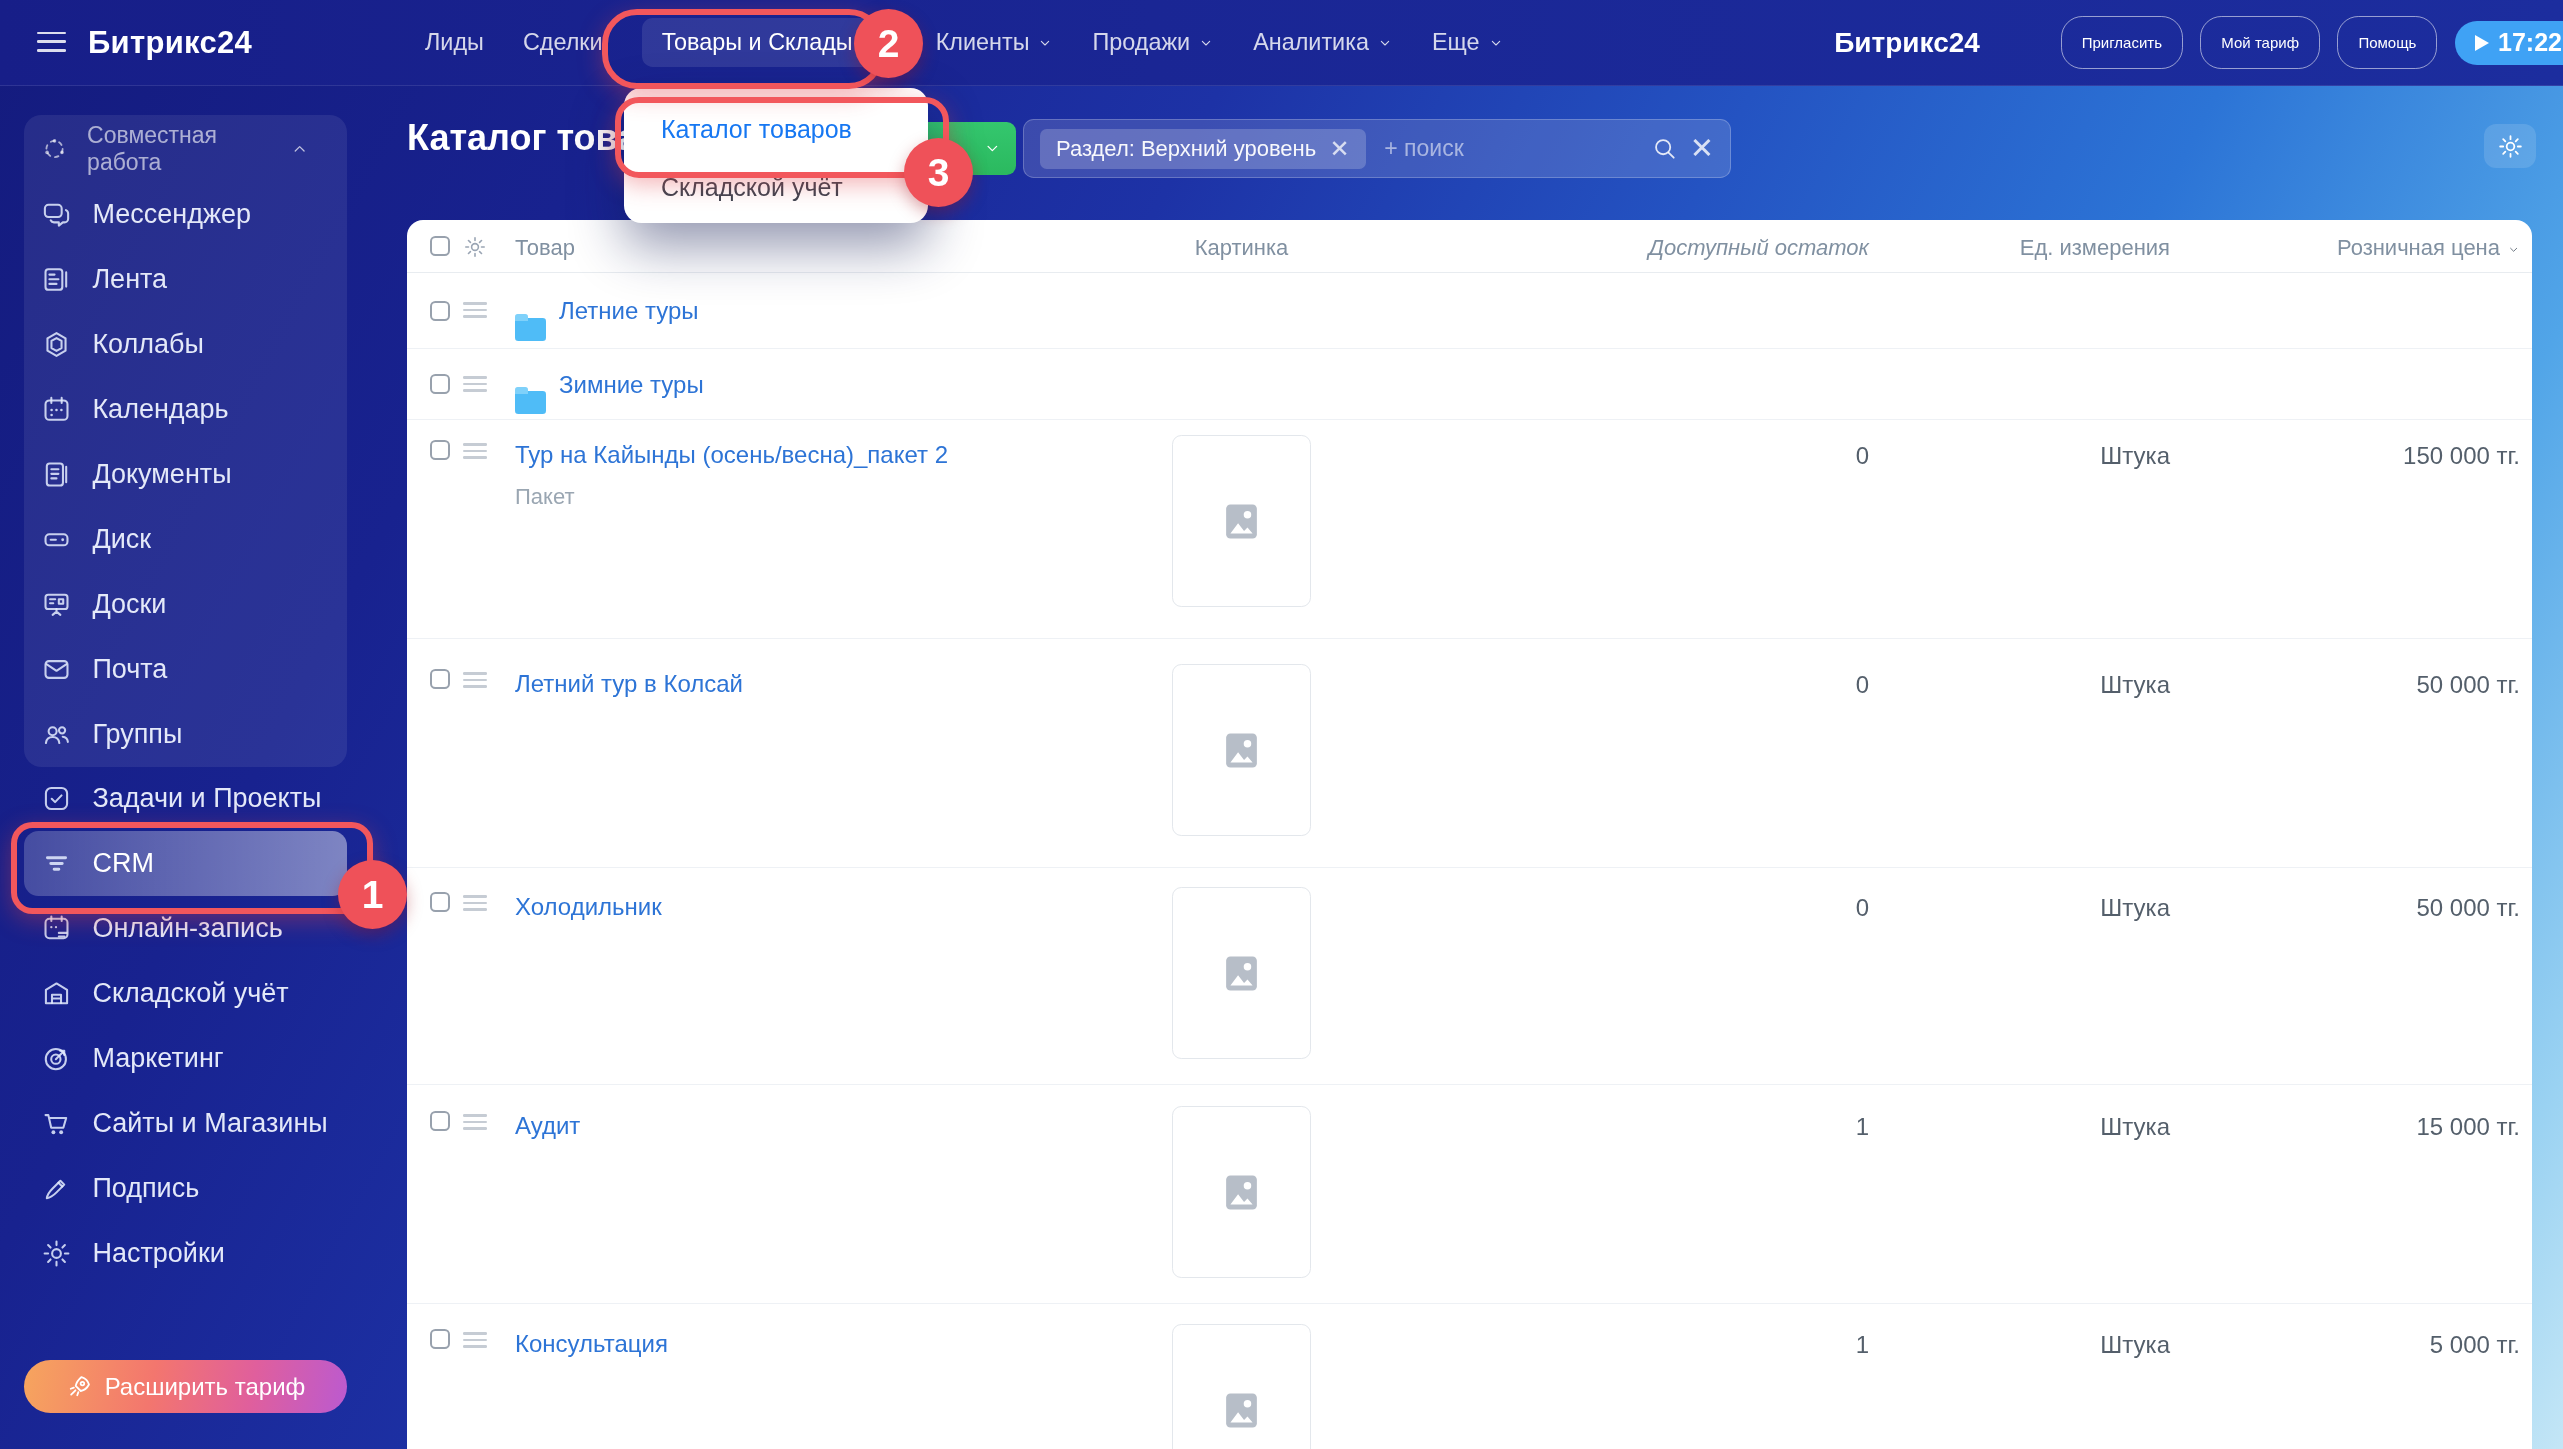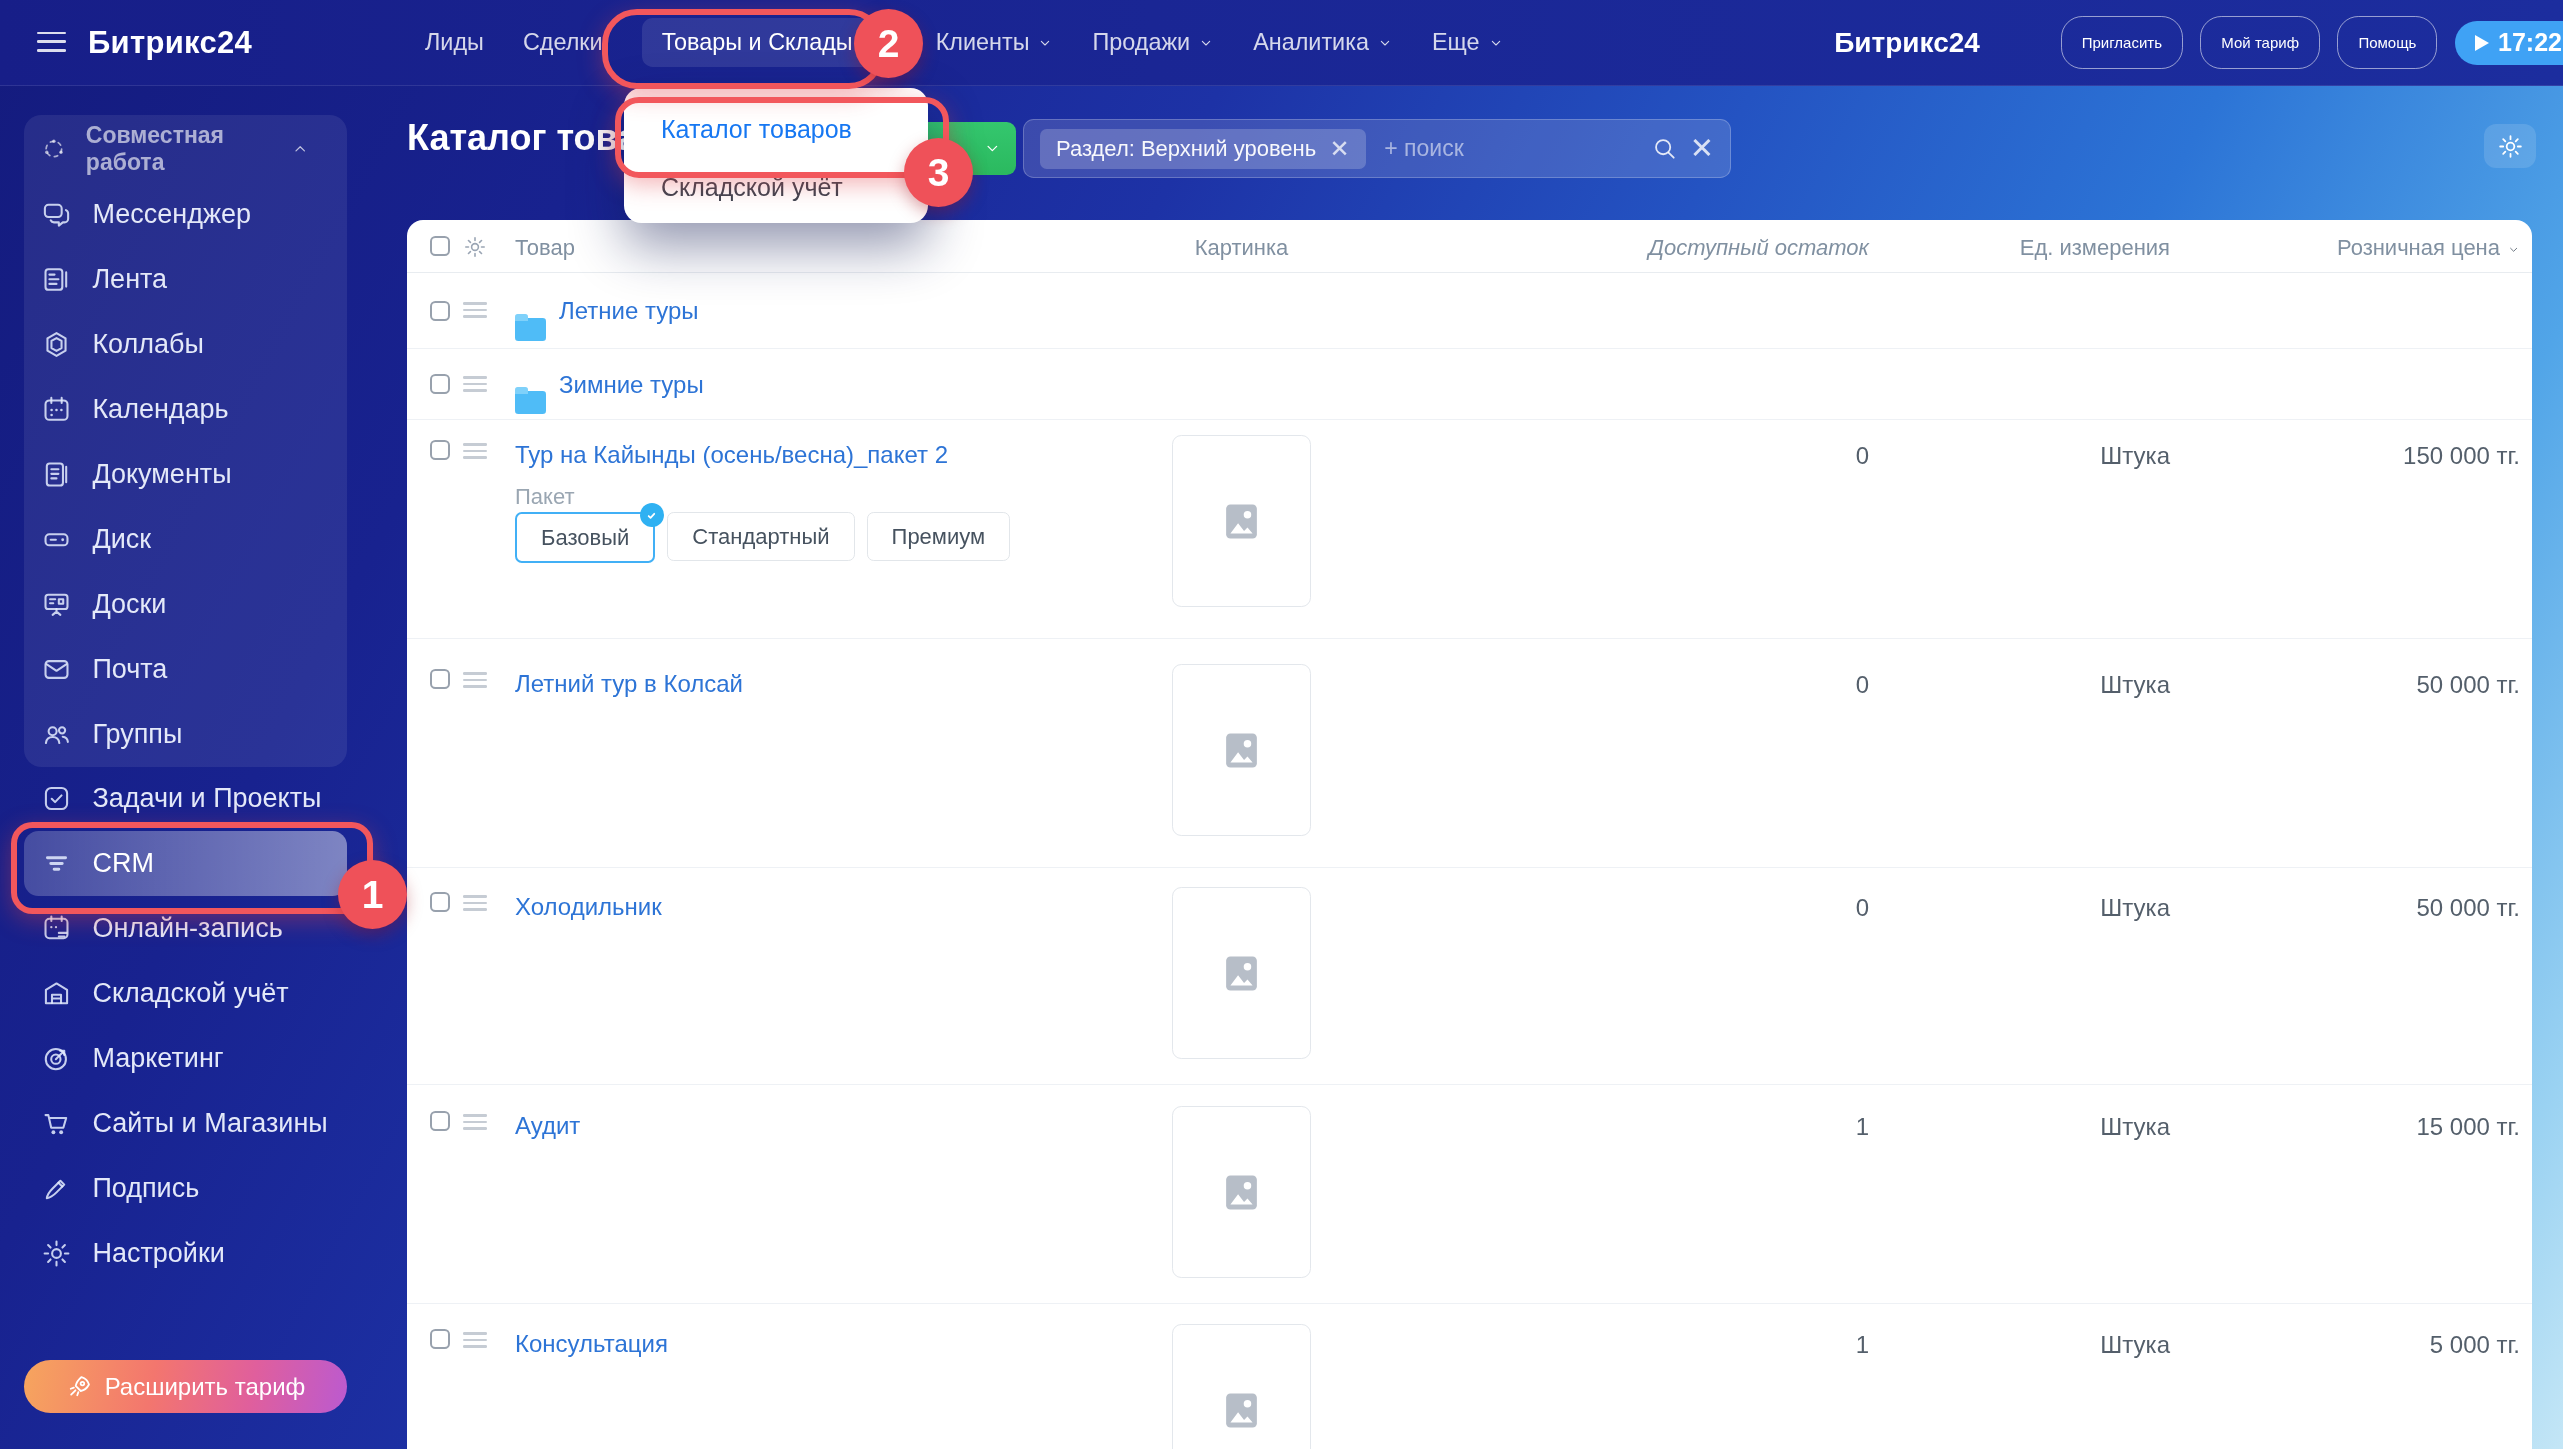"Совместная работа" .sg-head { font-weight: bold -> none }
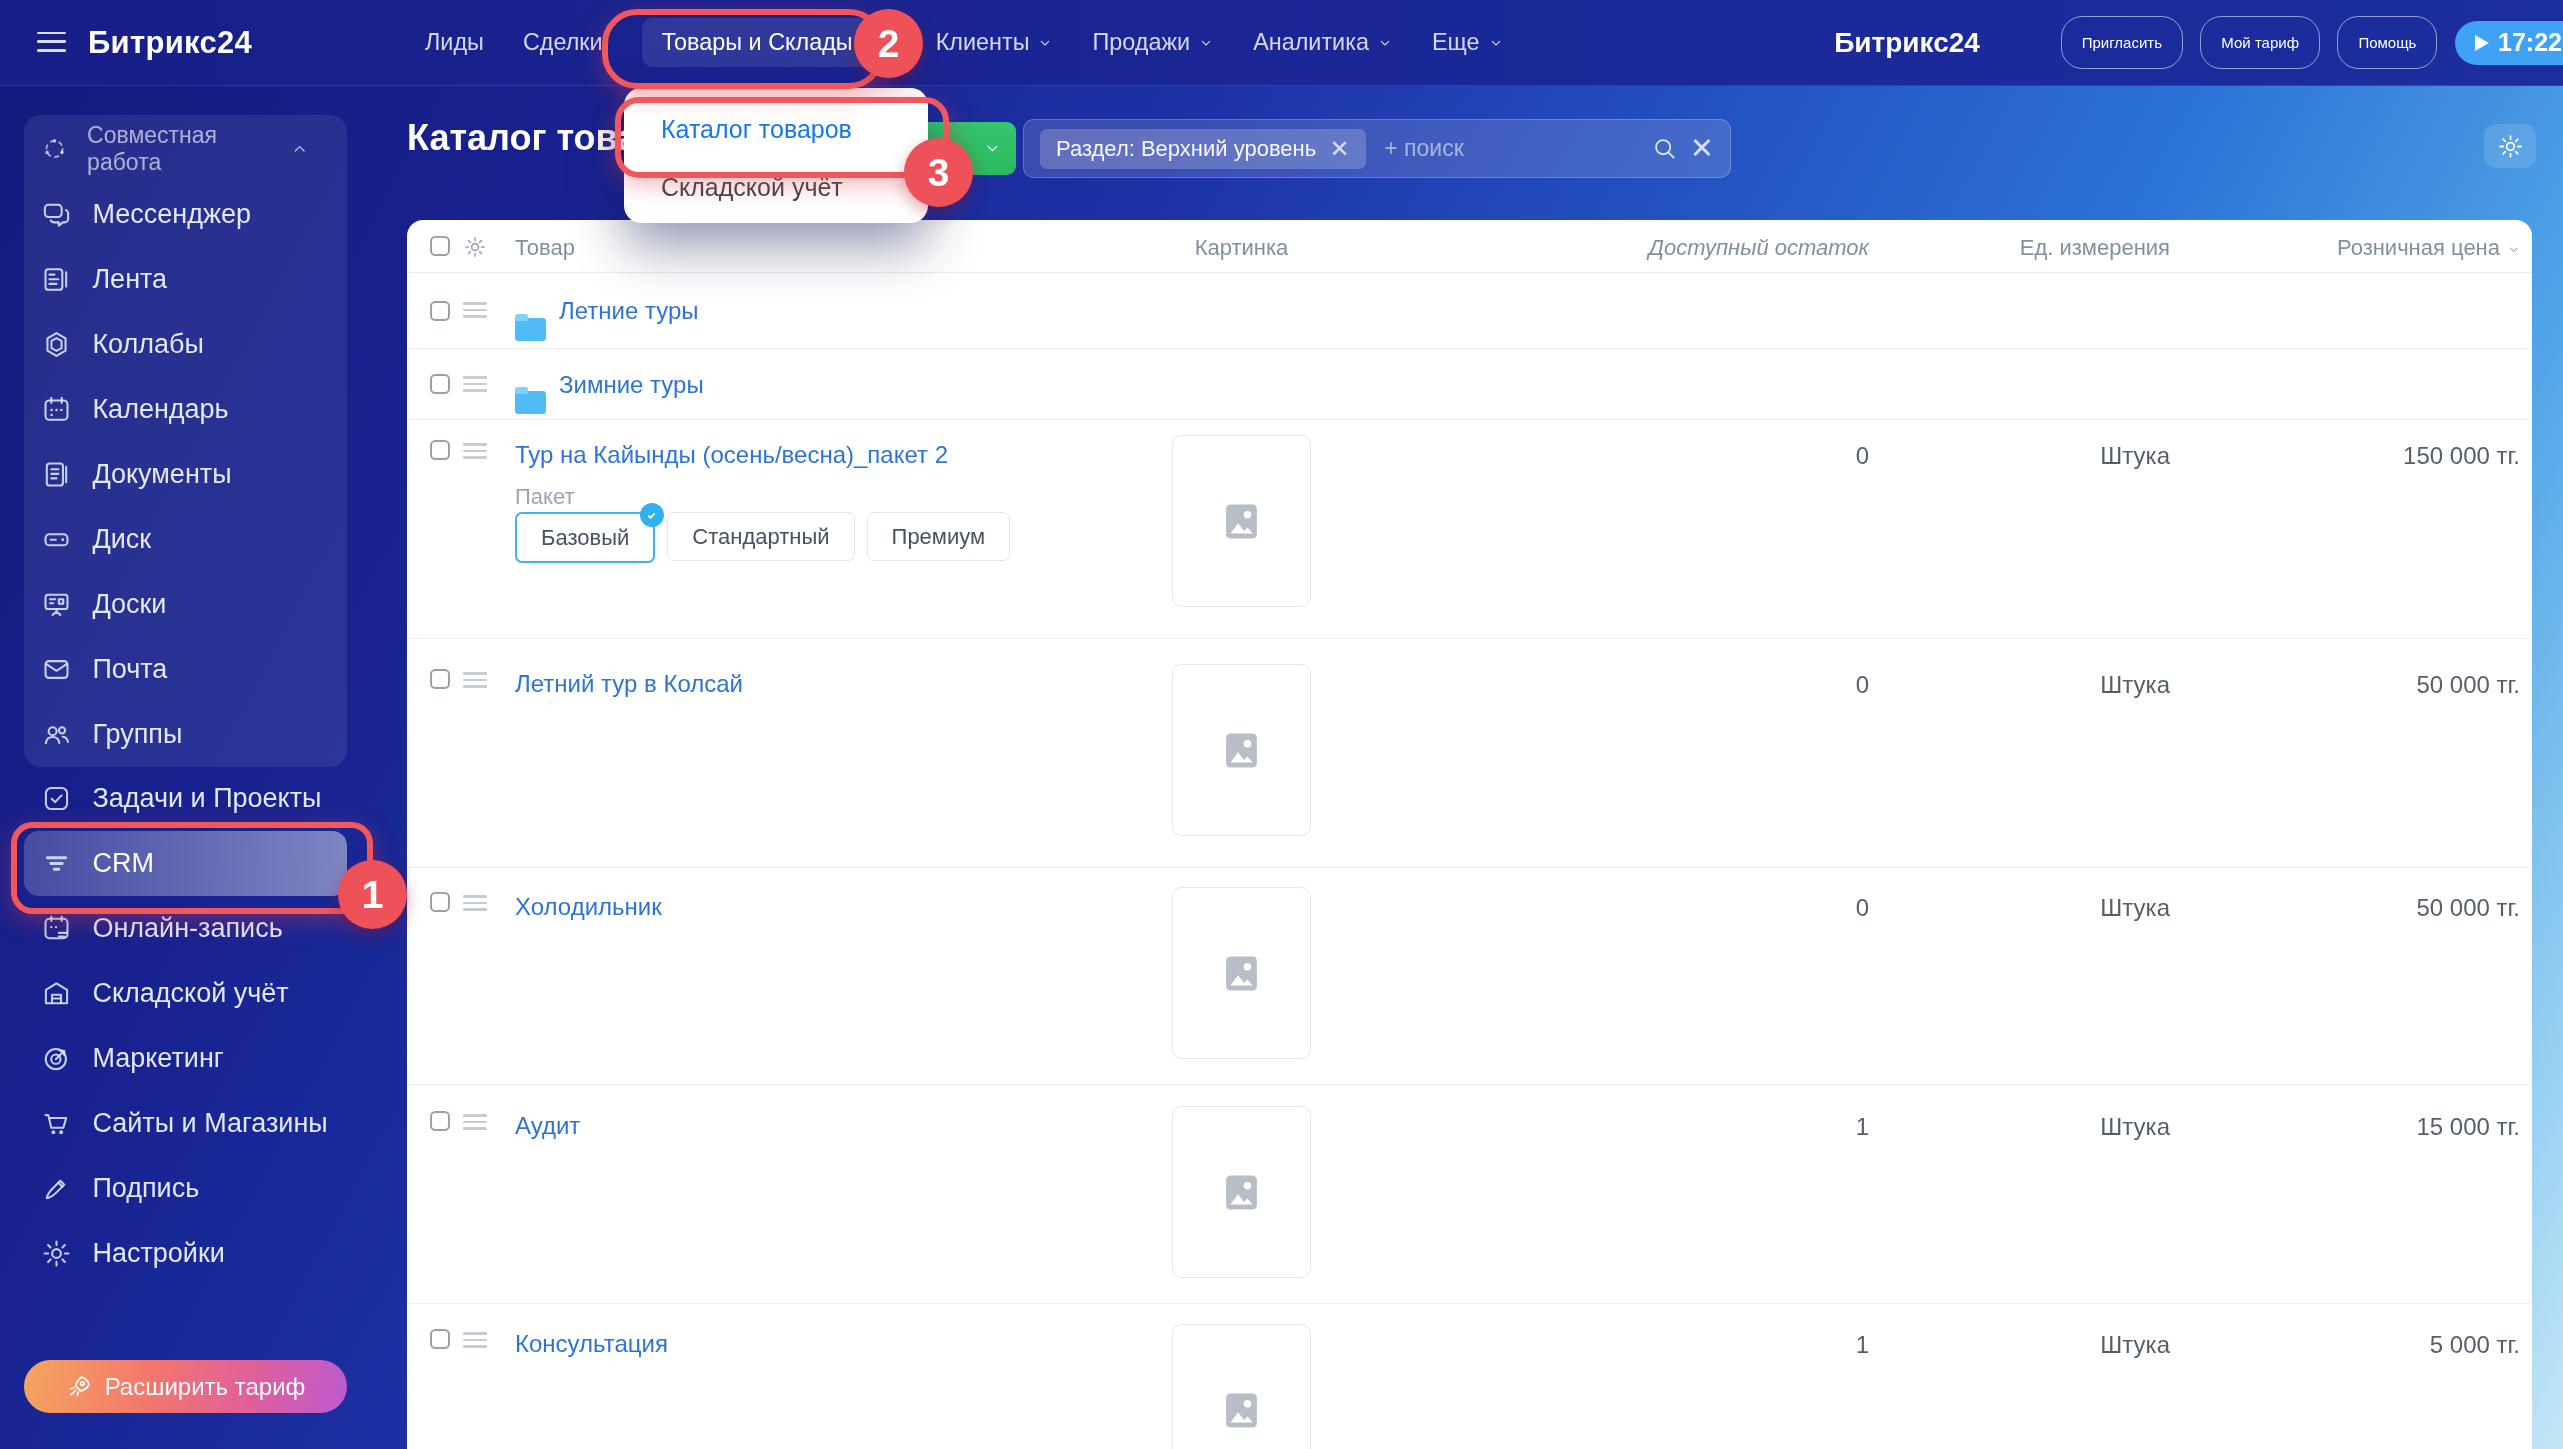"Базовый" div.pkgs { html: <div> <div> <span>Базовый</span> <span> <svg> <path></path> </svg> </span> </div> <div> <span>Стандартный</span> </div> <div> <span>Премиум</span> </div> </div> -> none }
